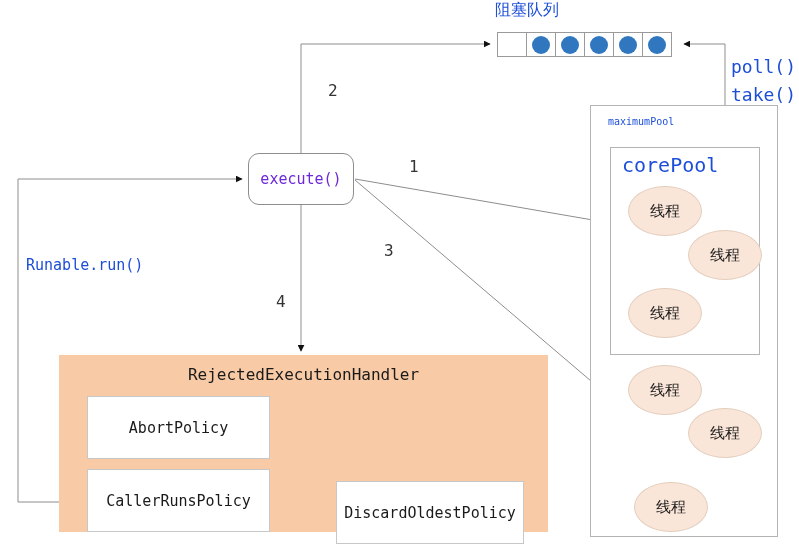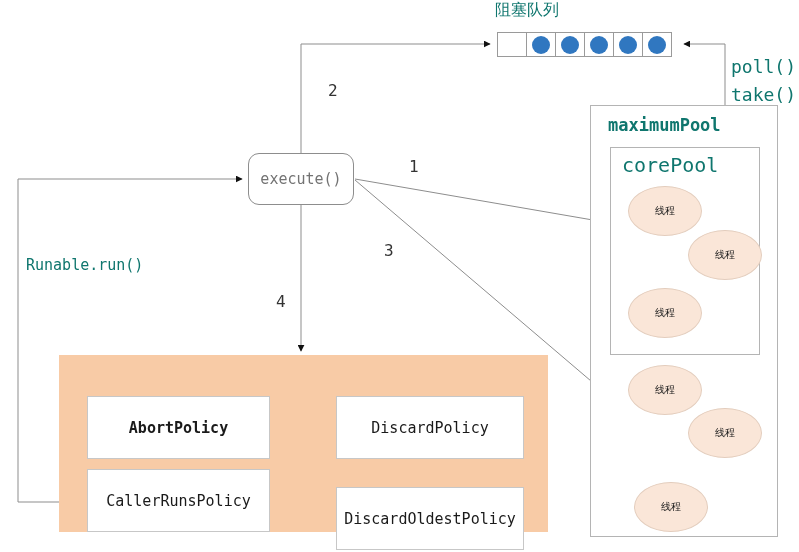"阻塞队列" .lbl { color: #0f766e -> #1d4ed8 }
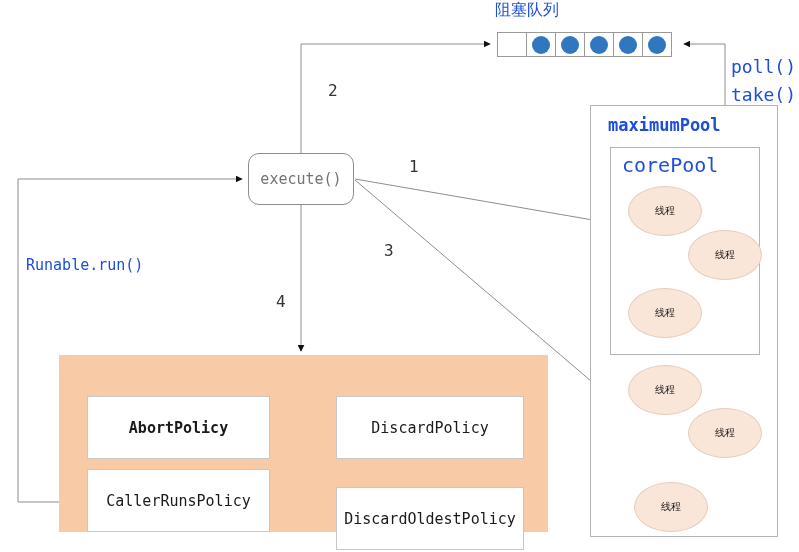"maximumPool" #maximum-pool-label { font-size: 17px -> 10px; font-weight: bold -> none }
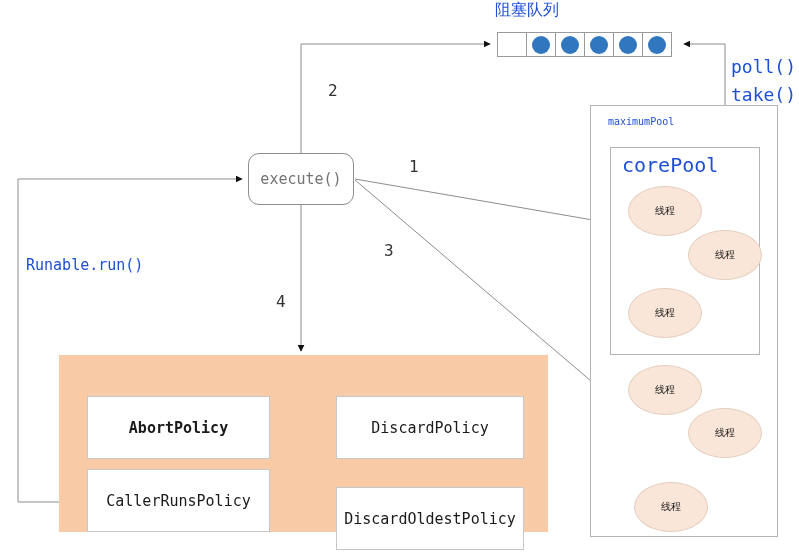"execute()" #execute-node { color: #737373 -> #6d28d9 }
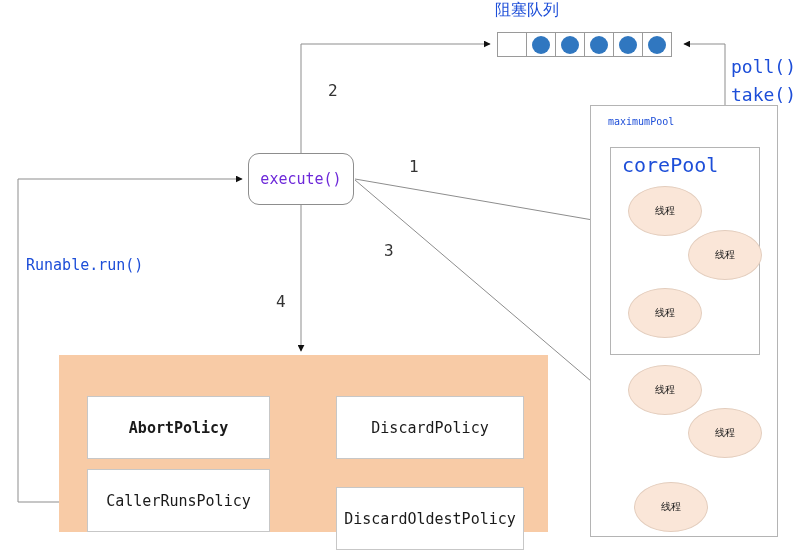"线程" .thread-ellipse { font-size: 10px -> 15px }
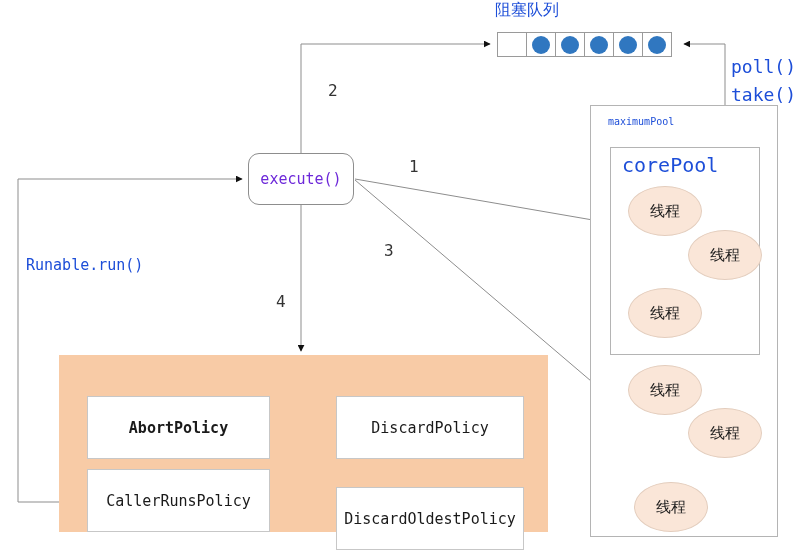"RejectedExecutionHandler" div { html: none -> <div>RejectedExecutionHandler</div> }
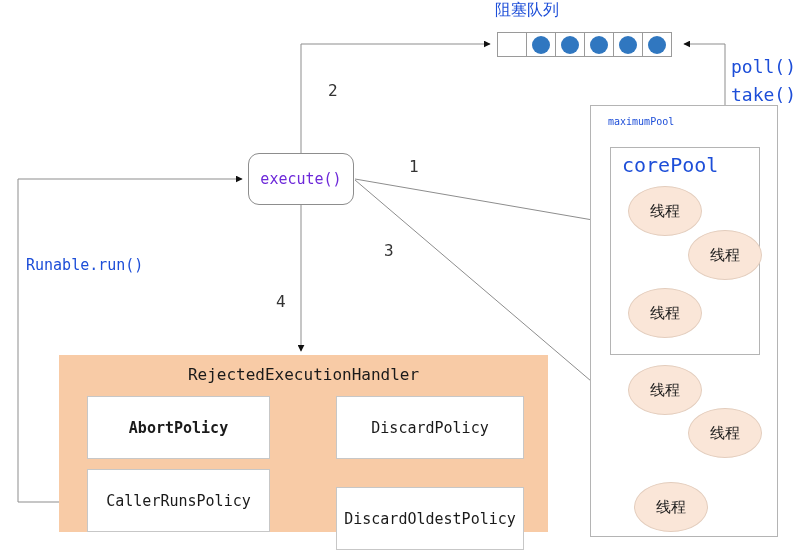"AbortPolicy" div.policy-box { font-weight: bold -> none }
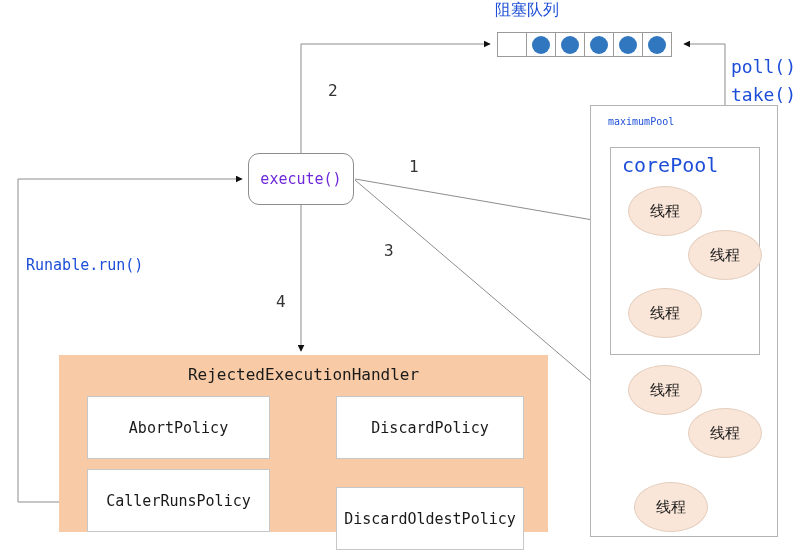"DiscardPolicy" div.policy-box { html: <div>DiscardPolicy</div> -> none }
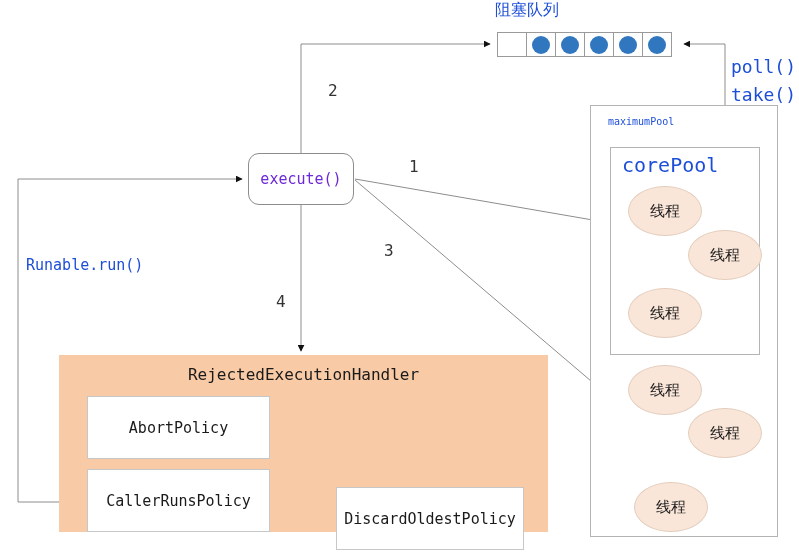"DiscardOldestPolicy" div.policy-box { top: 132px -> 126px }
